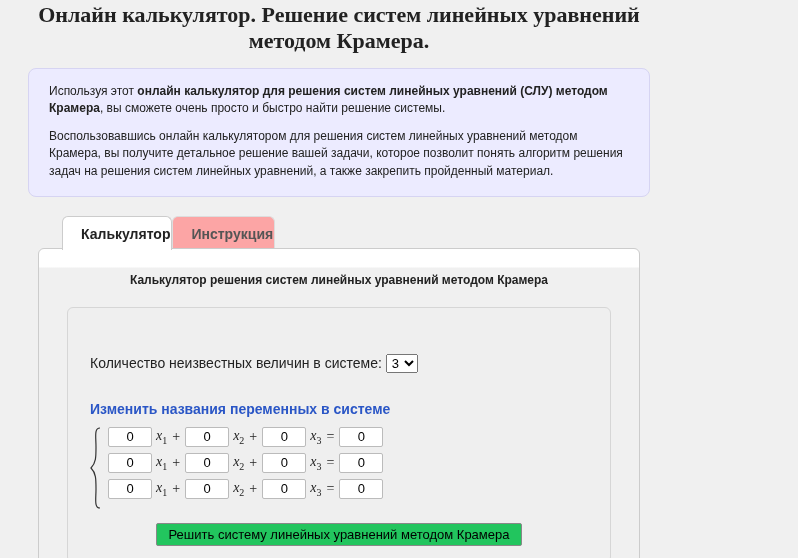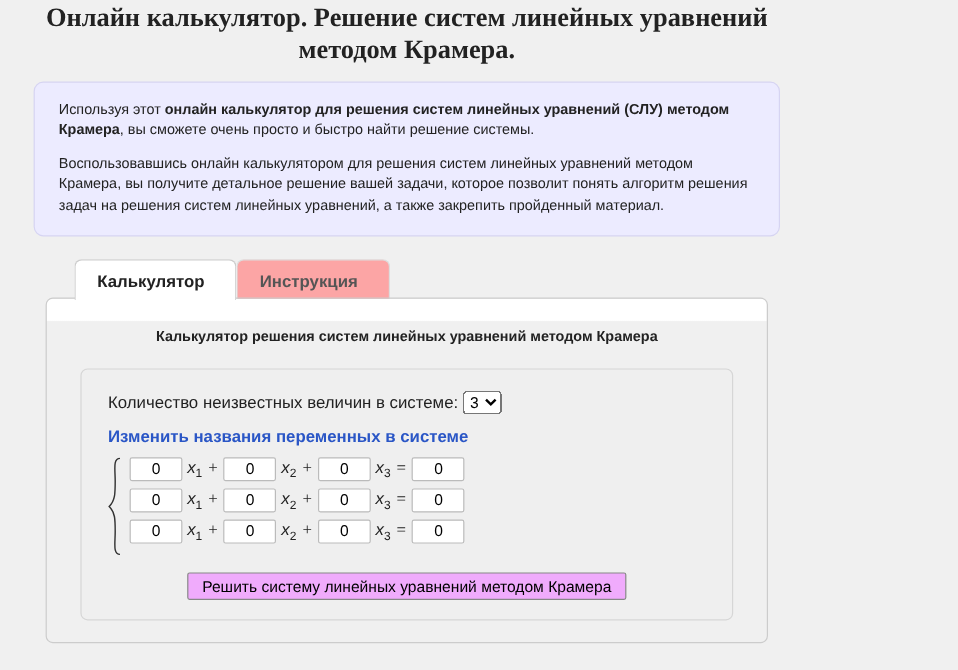"Калькулятор" .tab { padding: 9px 26px 8px 18px -> 9px 1px 8px 18px }
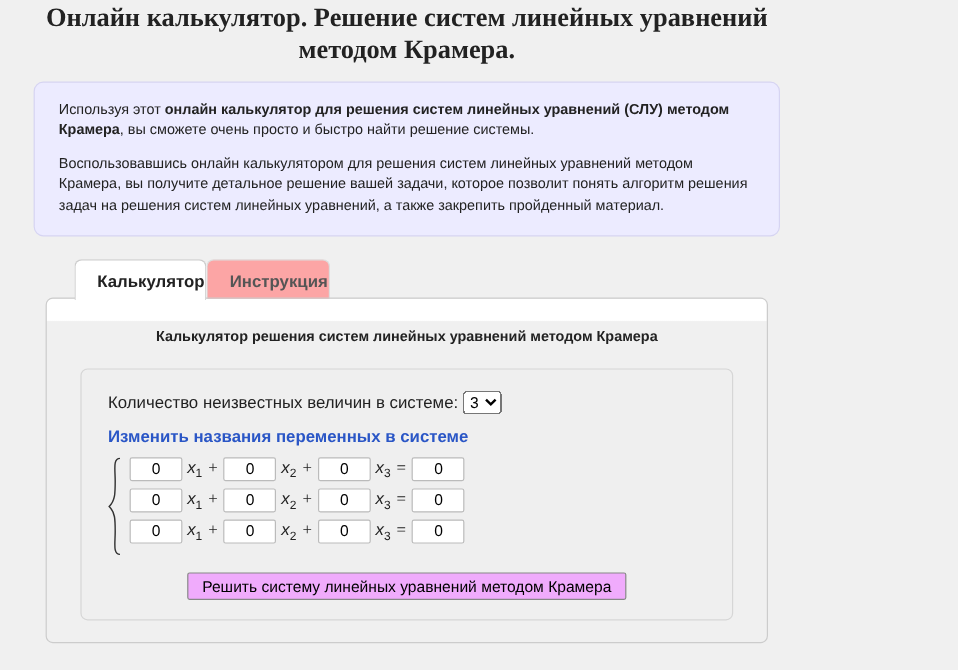"Количество неизвестных величин в" .row-line { margin-top: none -> 28px }
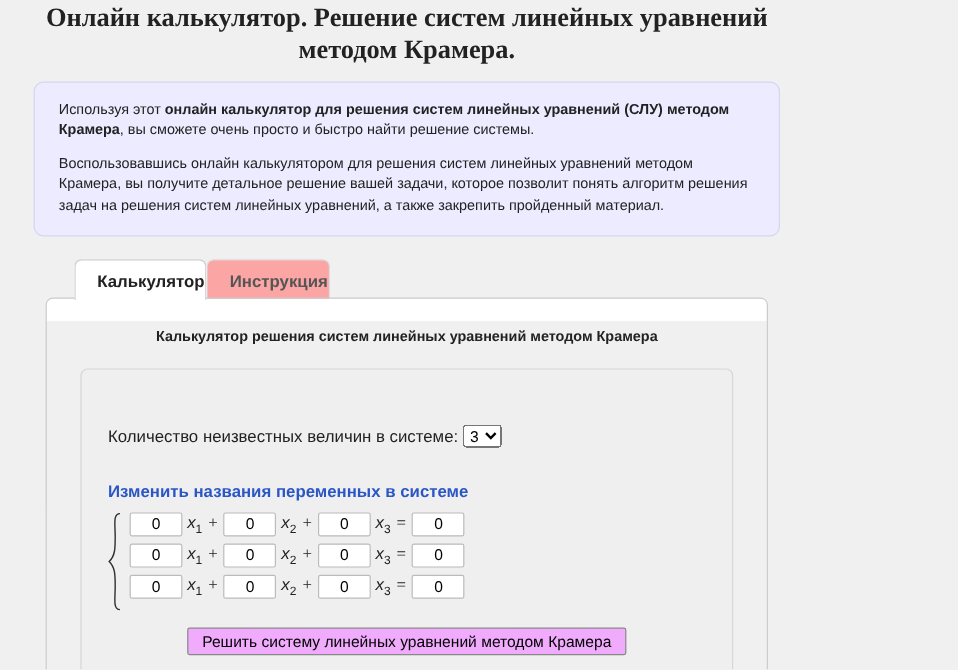"x1" .eq-row .var { font-family: Liberation Sans, sans-serif -> Liberation Serif, serif }
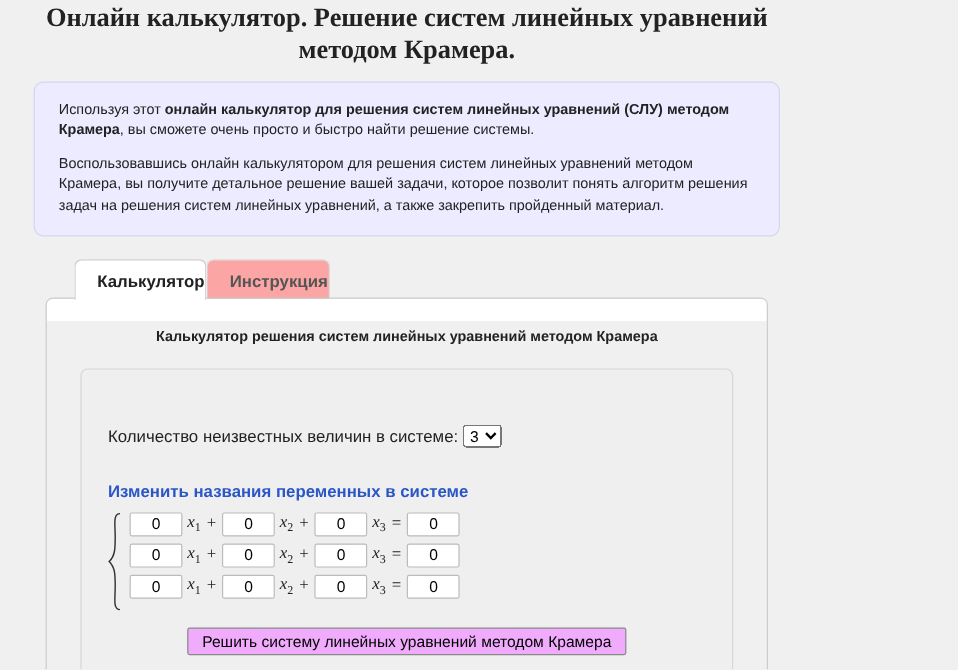"Решить систему линейных уравнений" button.solve-btn { background: #f0abfc -> #22c55e }
